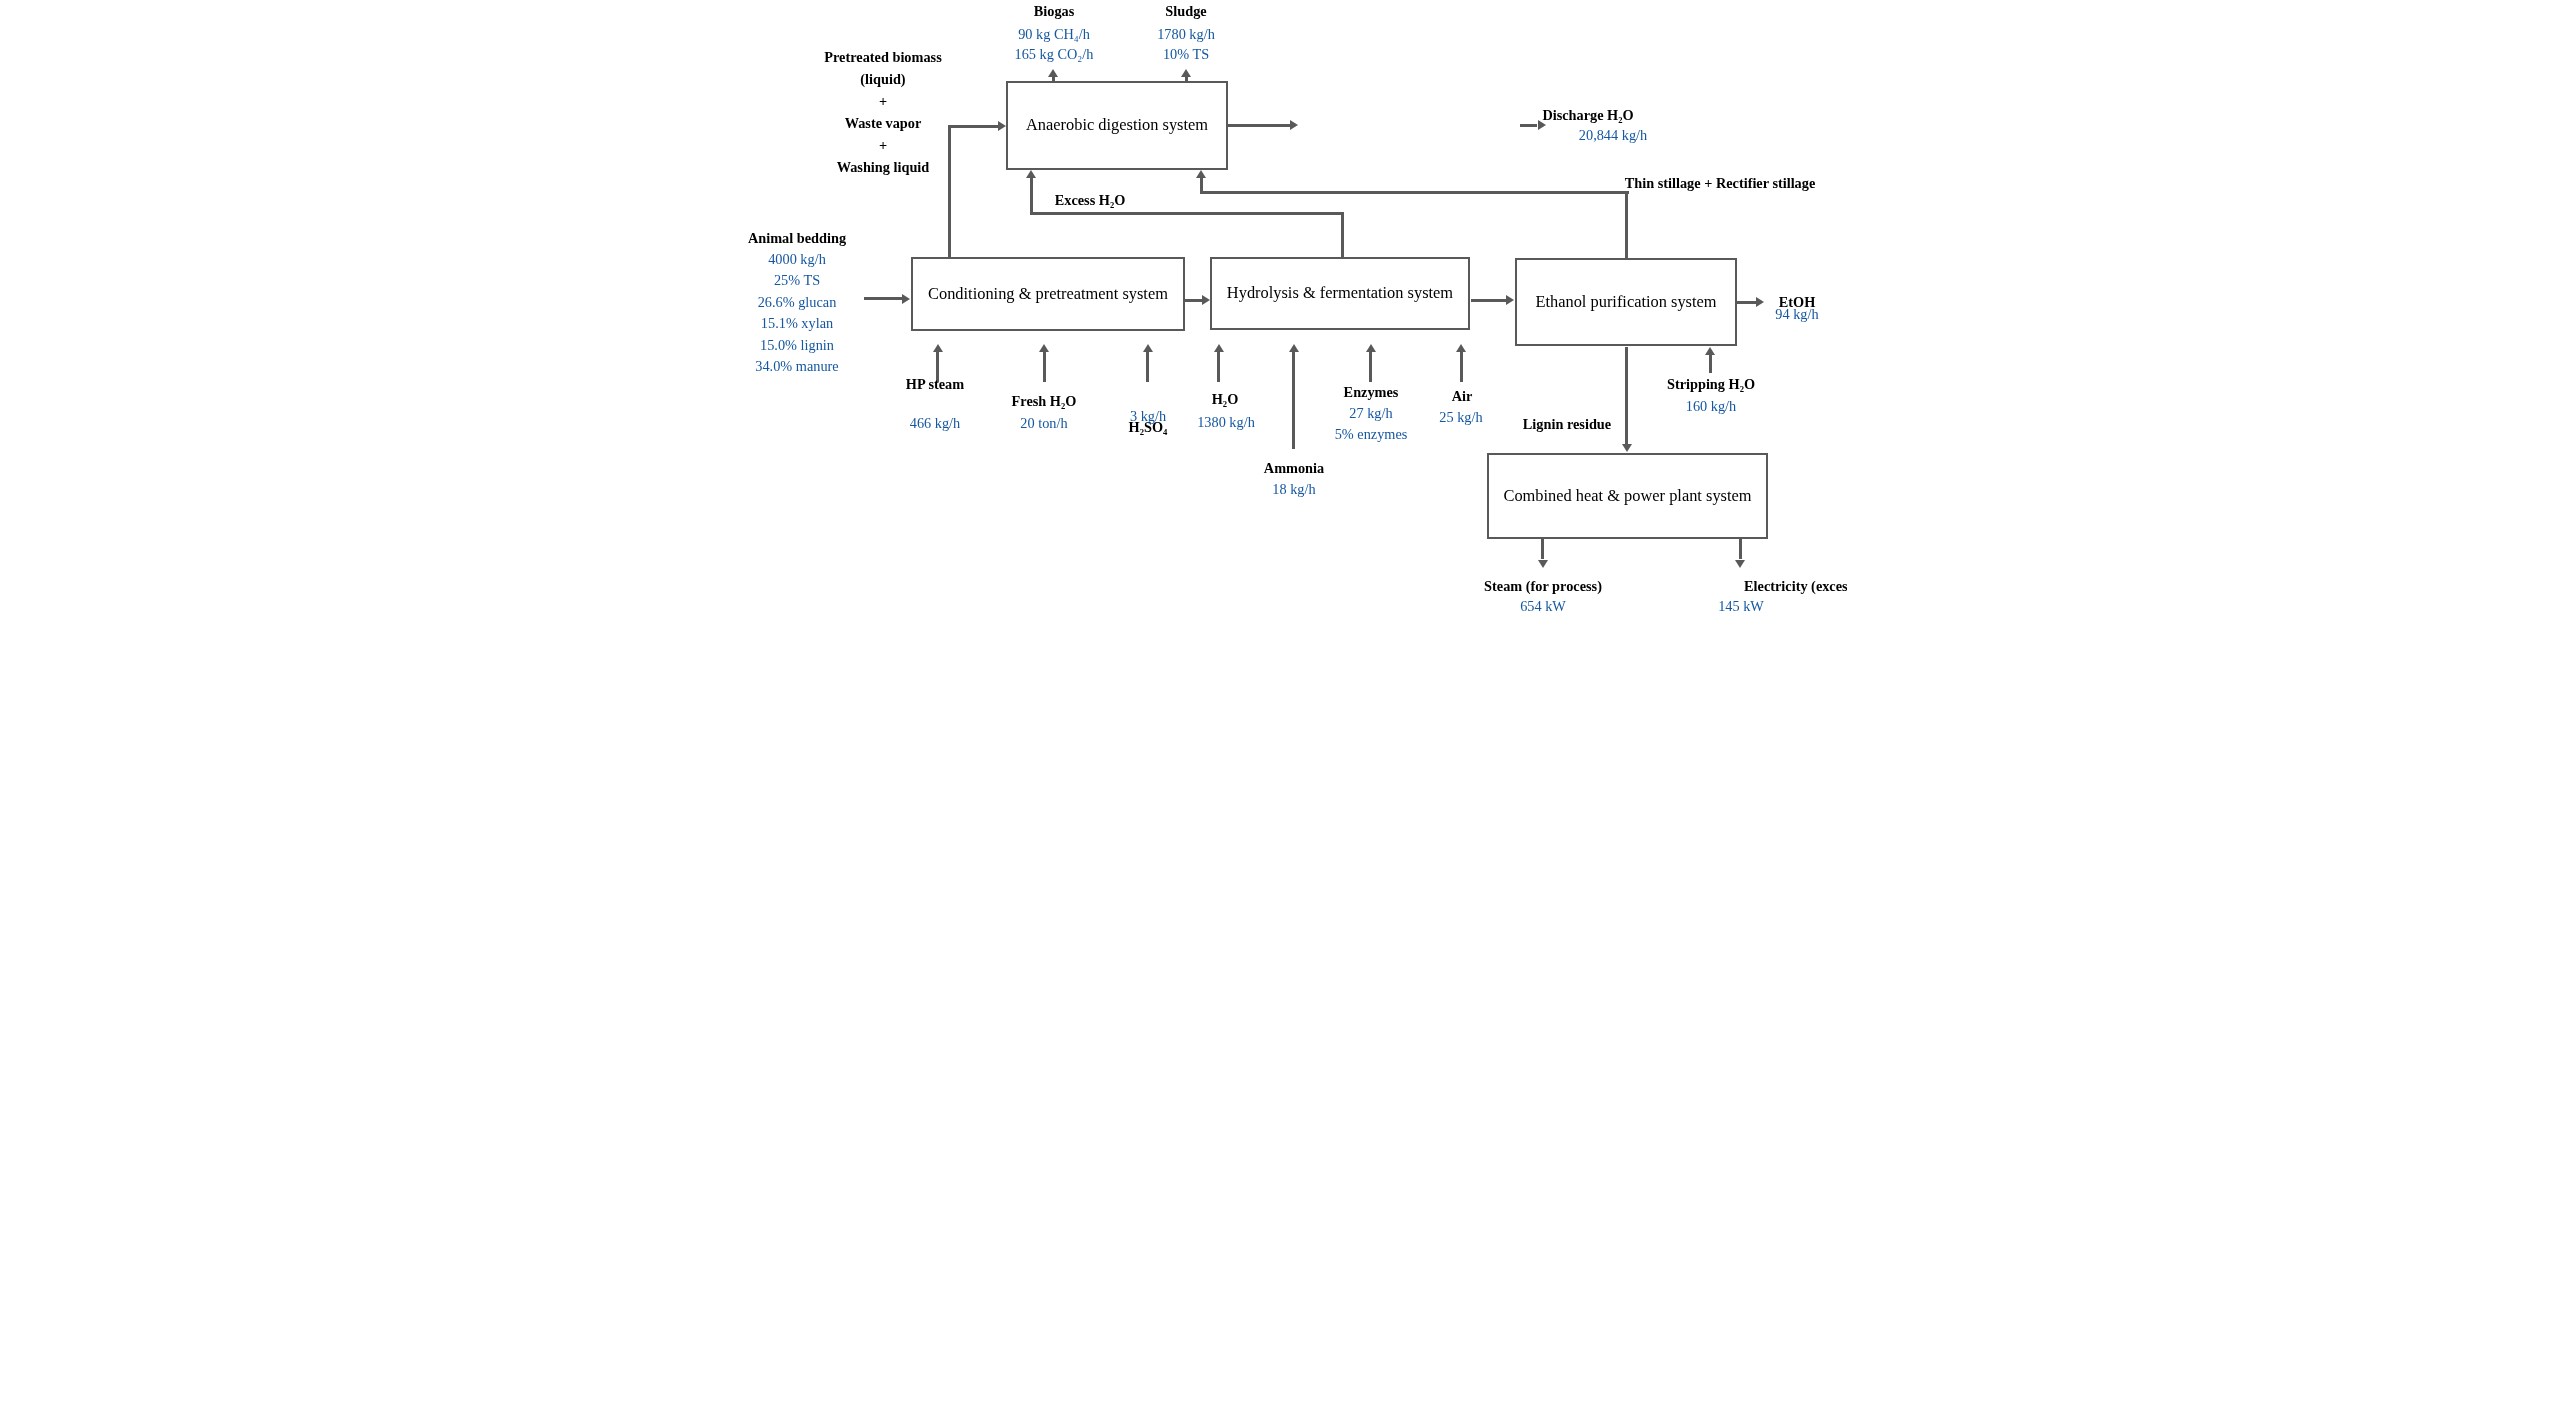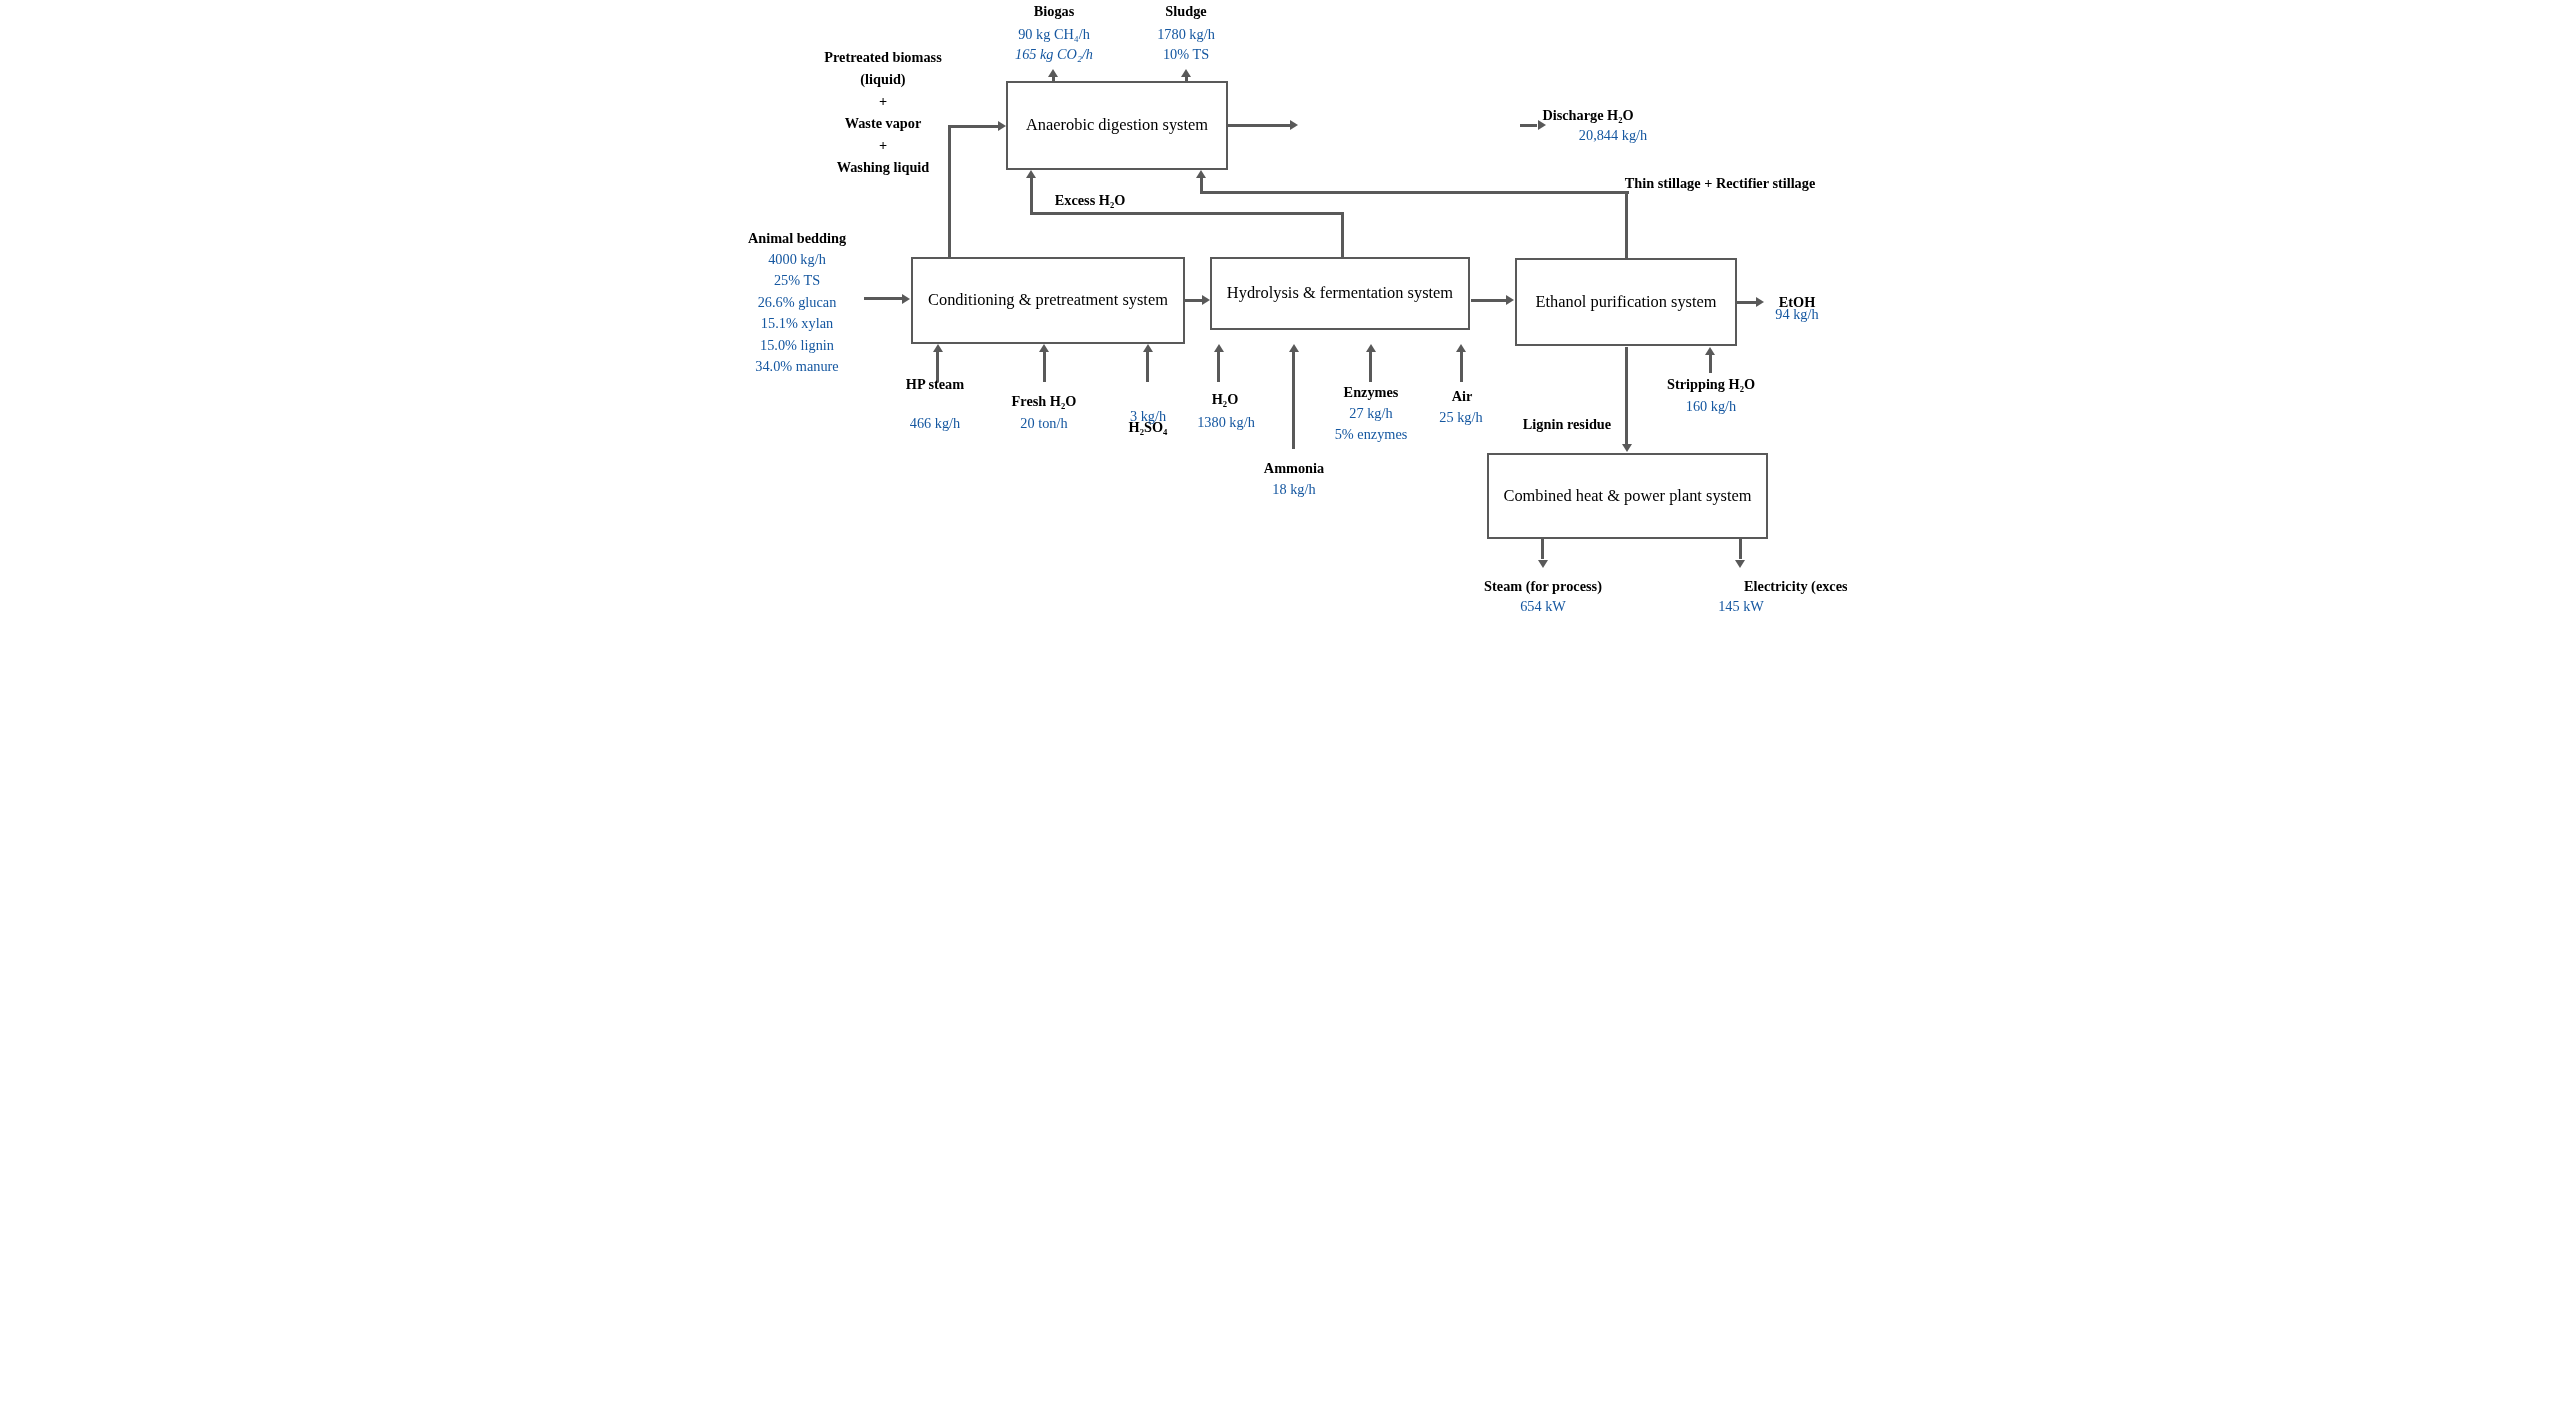"165 kg CO₂/h" div.t { font-style: italic -> none }
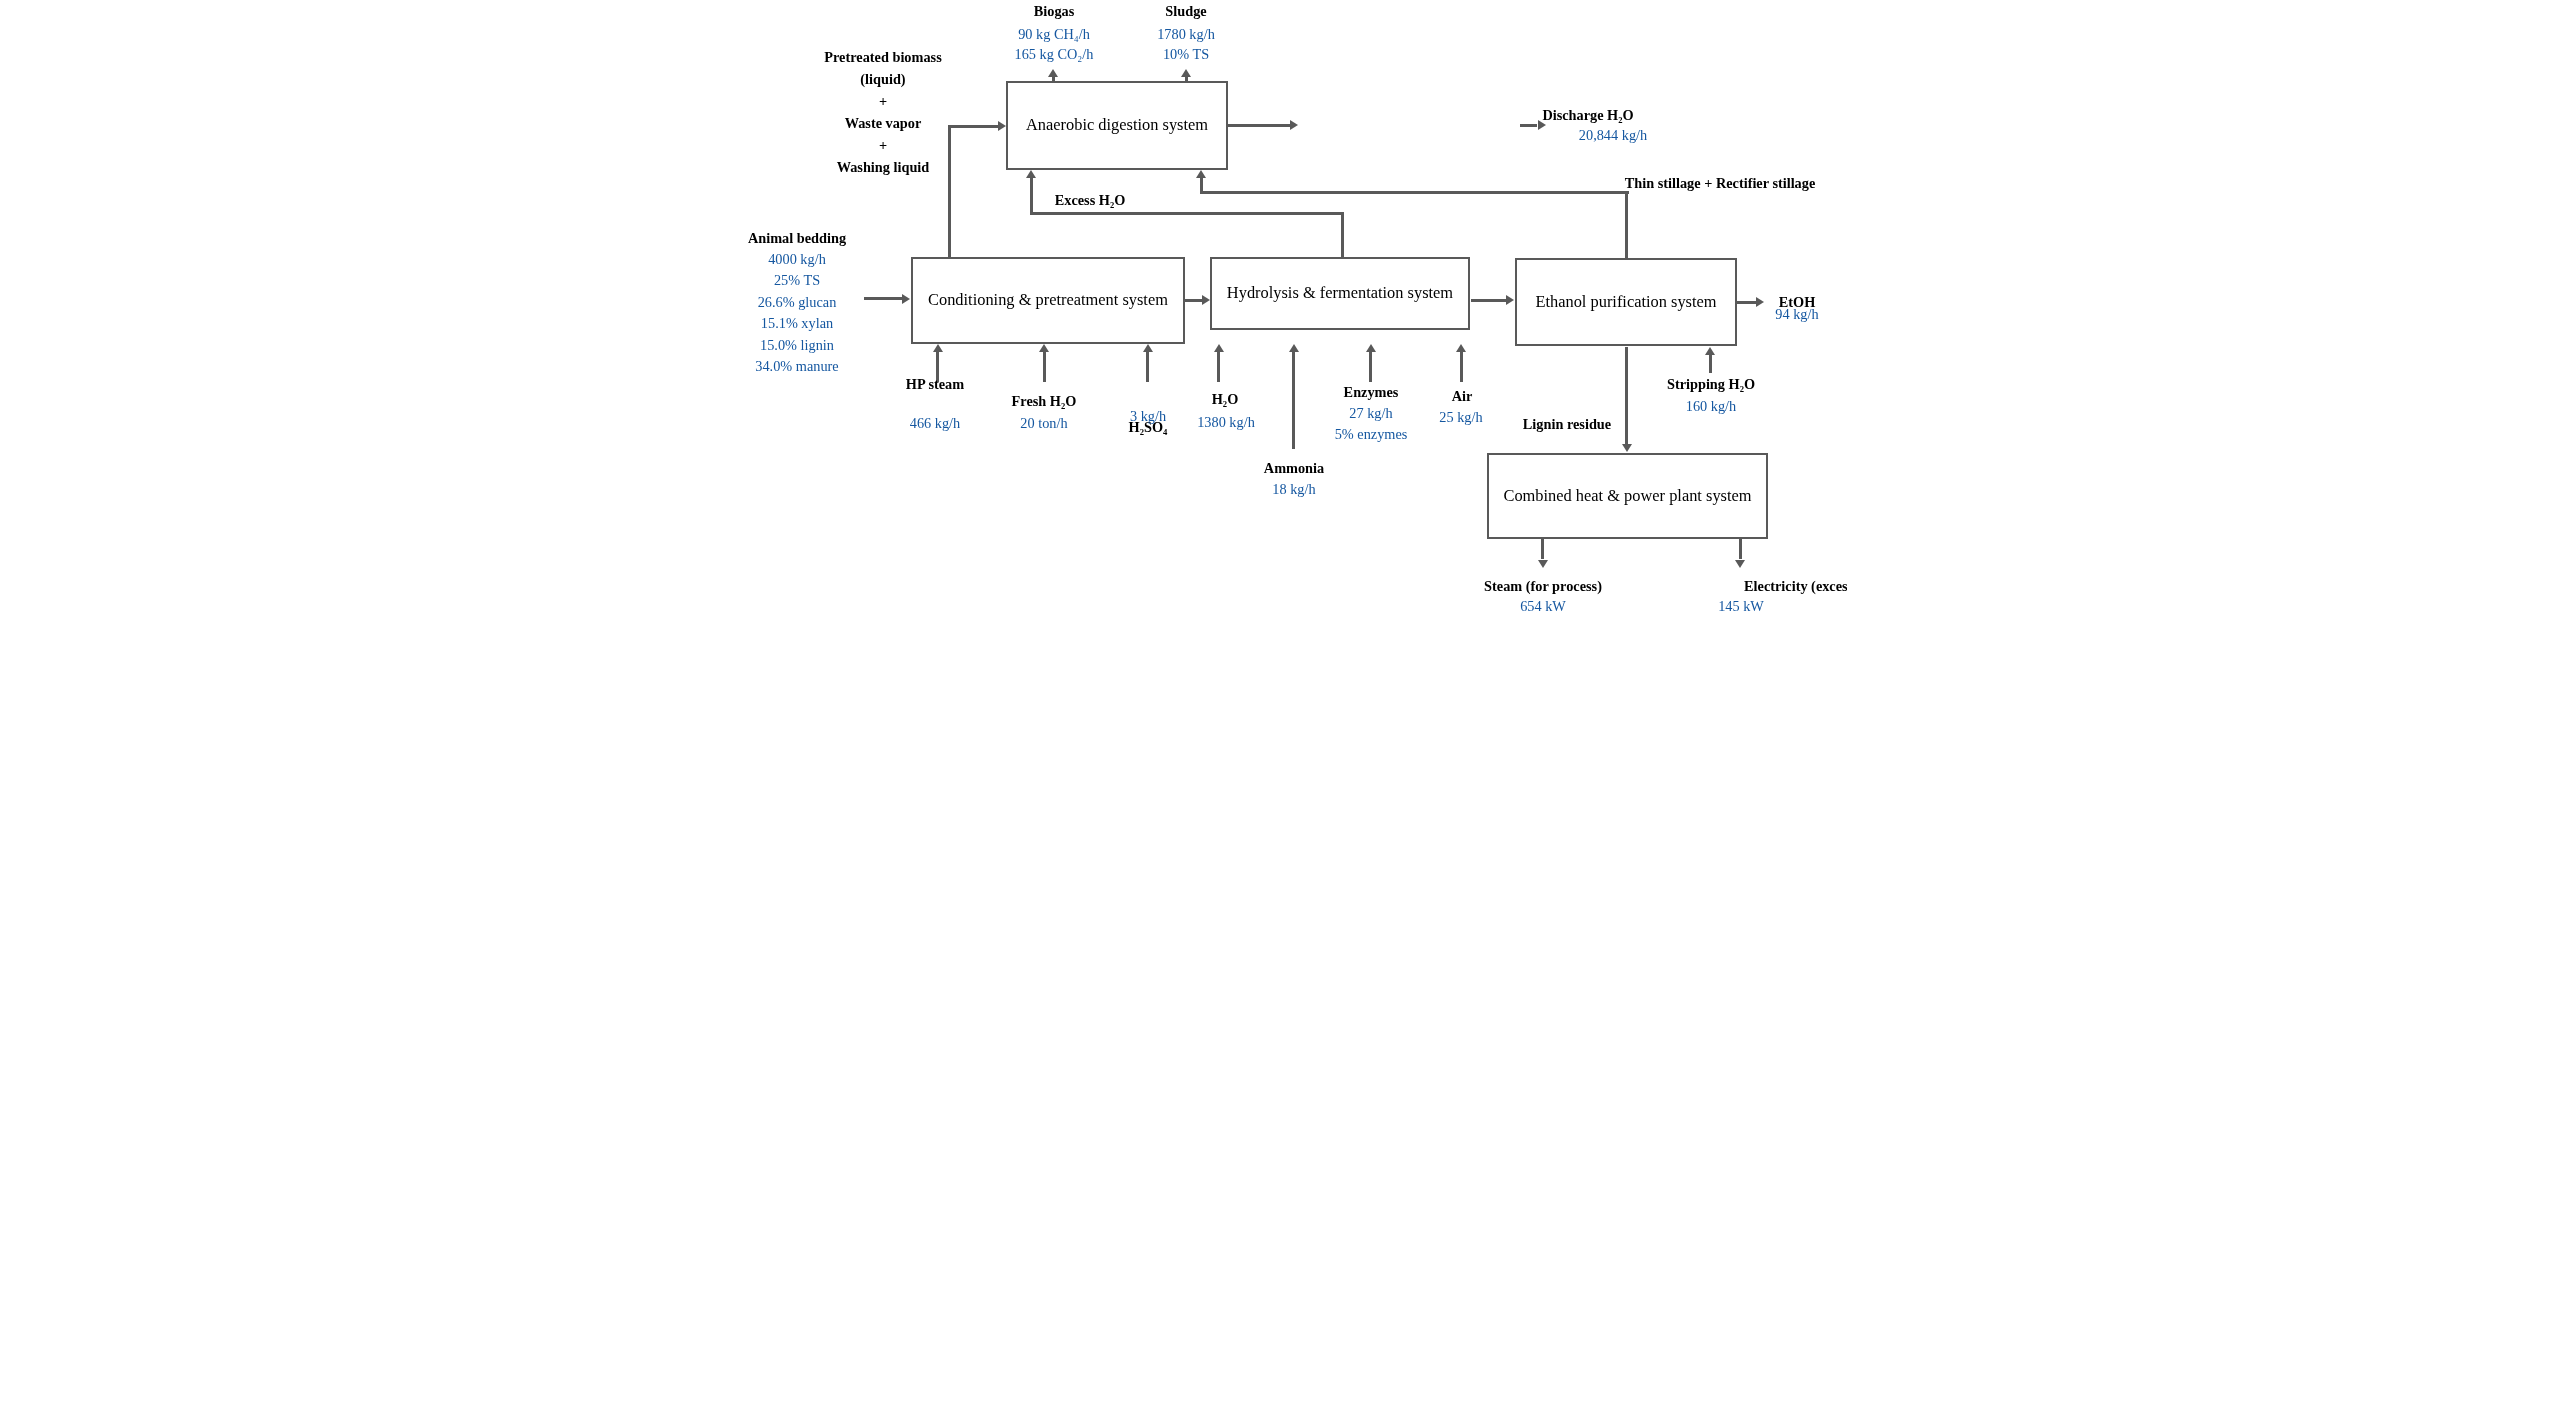"Conditioning & pretreatment system" div.box { height: 87px -> 74px }
